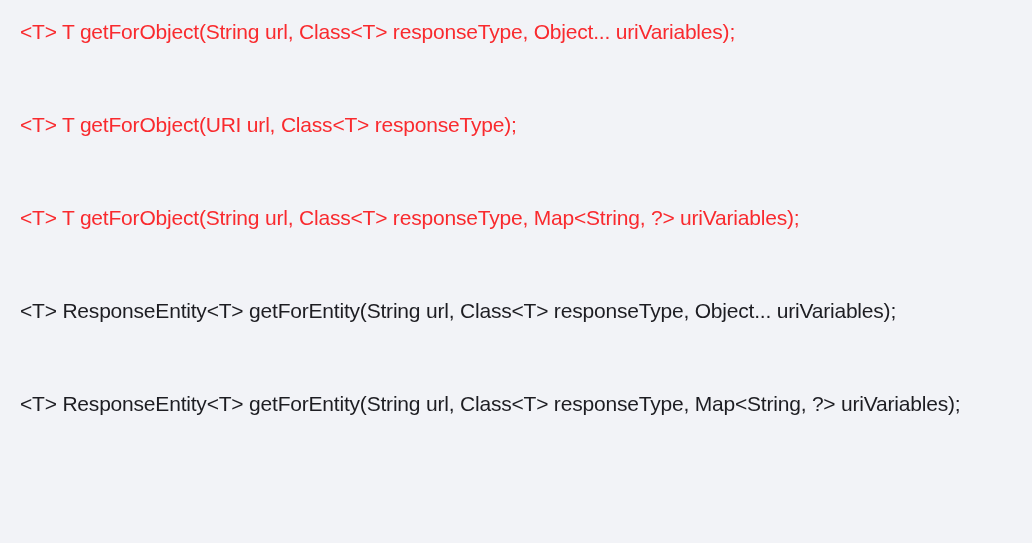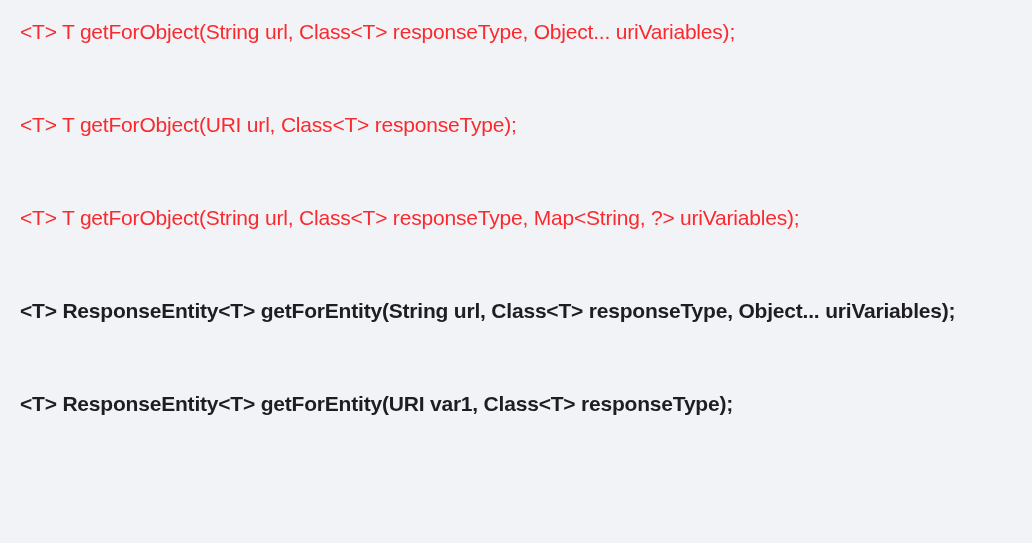"<T> ResponseEntity<T>" .code-line.dark { font-weight: bold -> none }
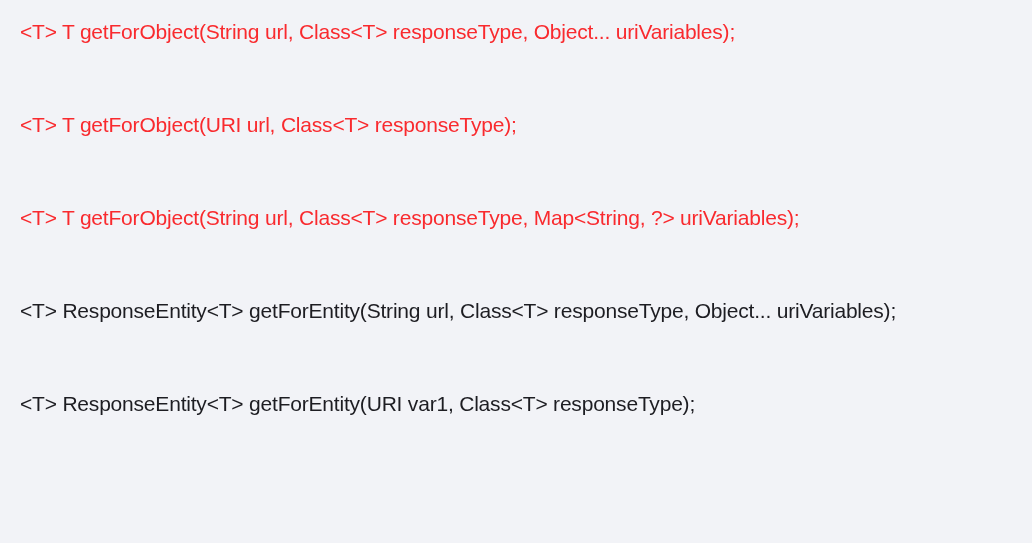"<T> ResponseEntity<T> getForEntity(String url, Class<T> responseType," code.code-line { html: none -> <code>&lt;T&gt; ResponseEntity&lt;T&gt; getForEntity(String url, Class&lt;T&gt; responseType, Map&lt;String, ?&gt; uriVariables);</code> }
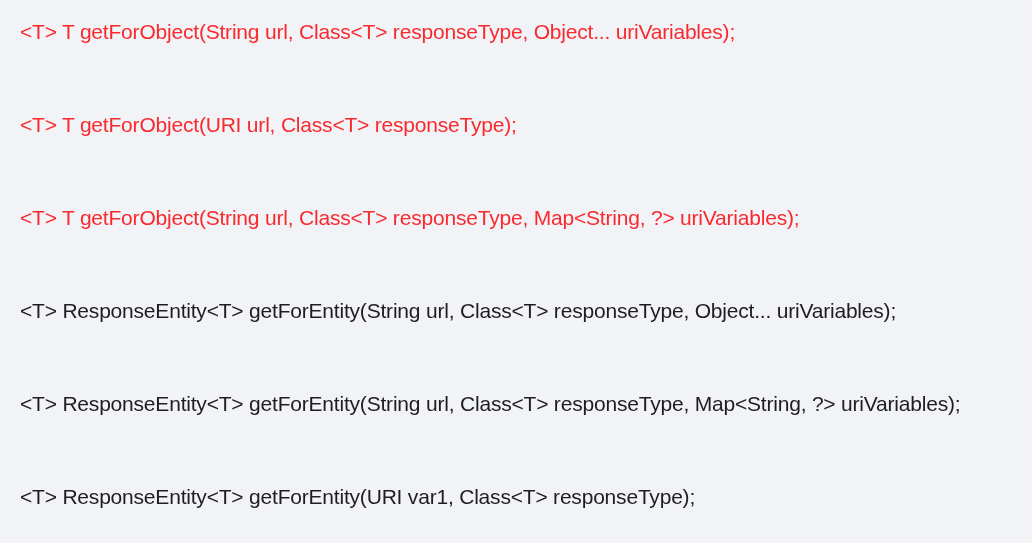"<T> ResponseEntity<T> getForEntity(URI" code.code-line { html: <code>&lt;T&gt; ResponseEntity&lt;T&gt; getForEntity(URI var1, Class&lt;T&gt; responseType);</code> -> none }
